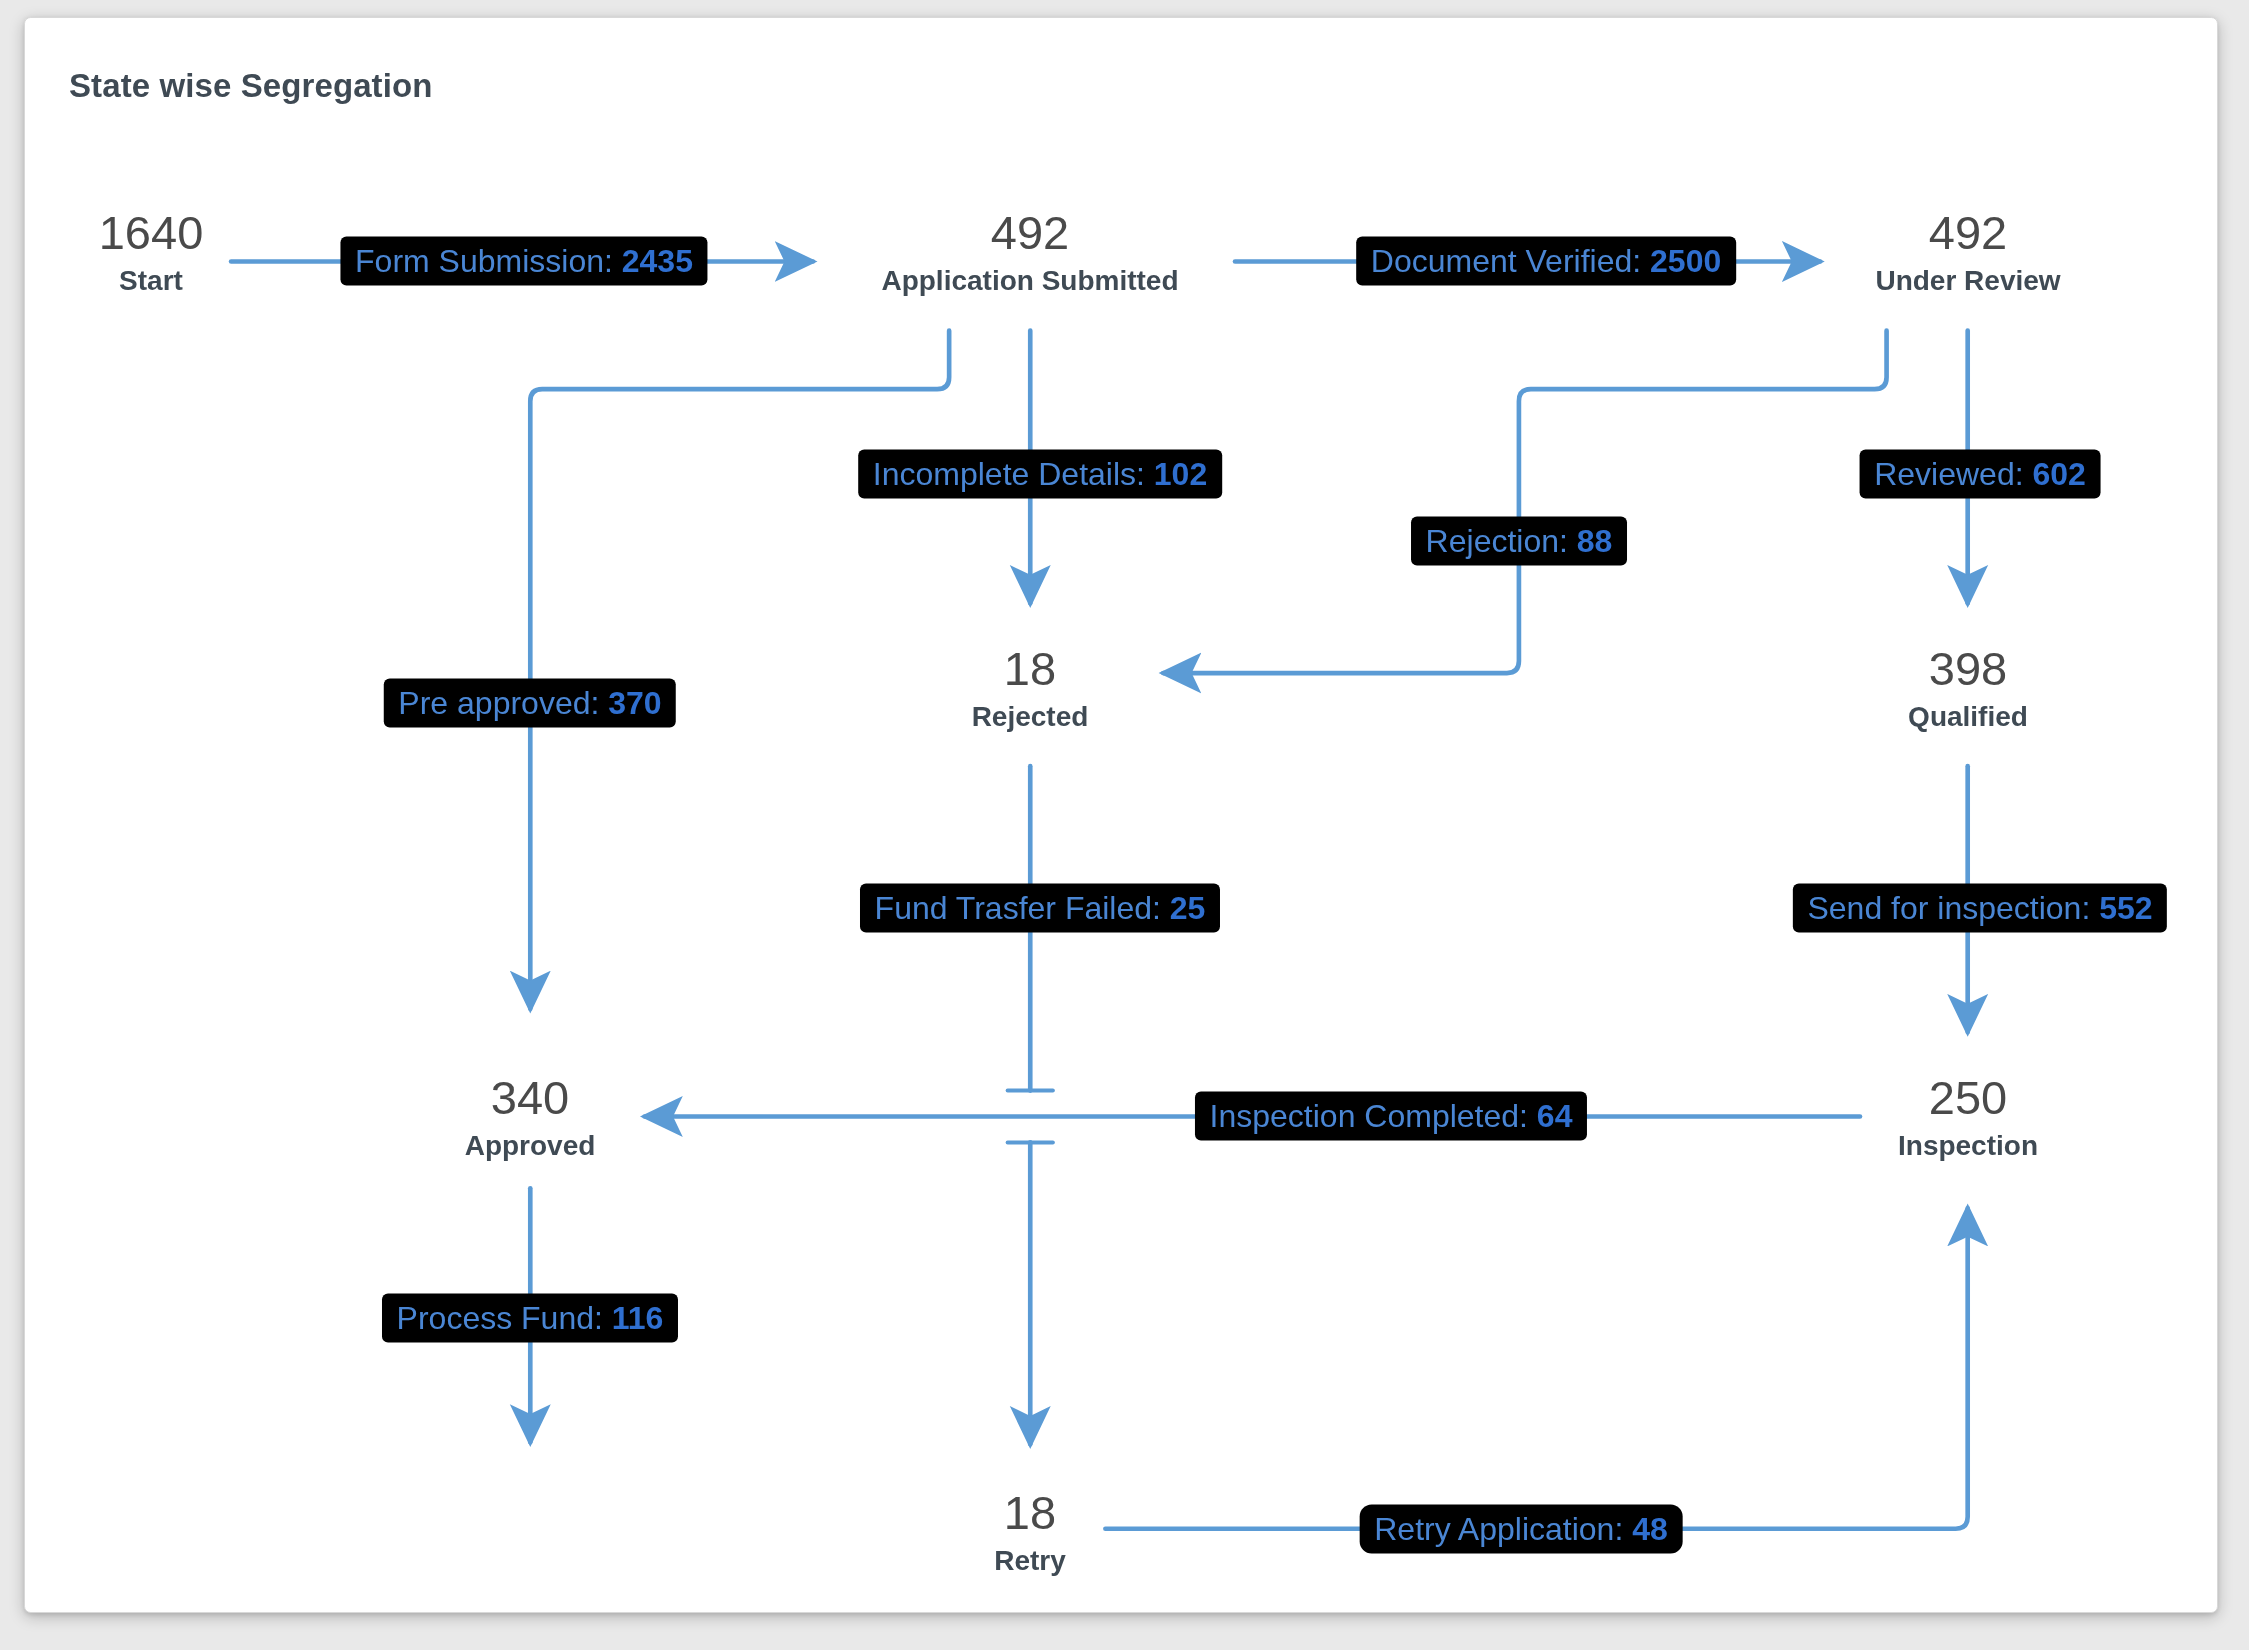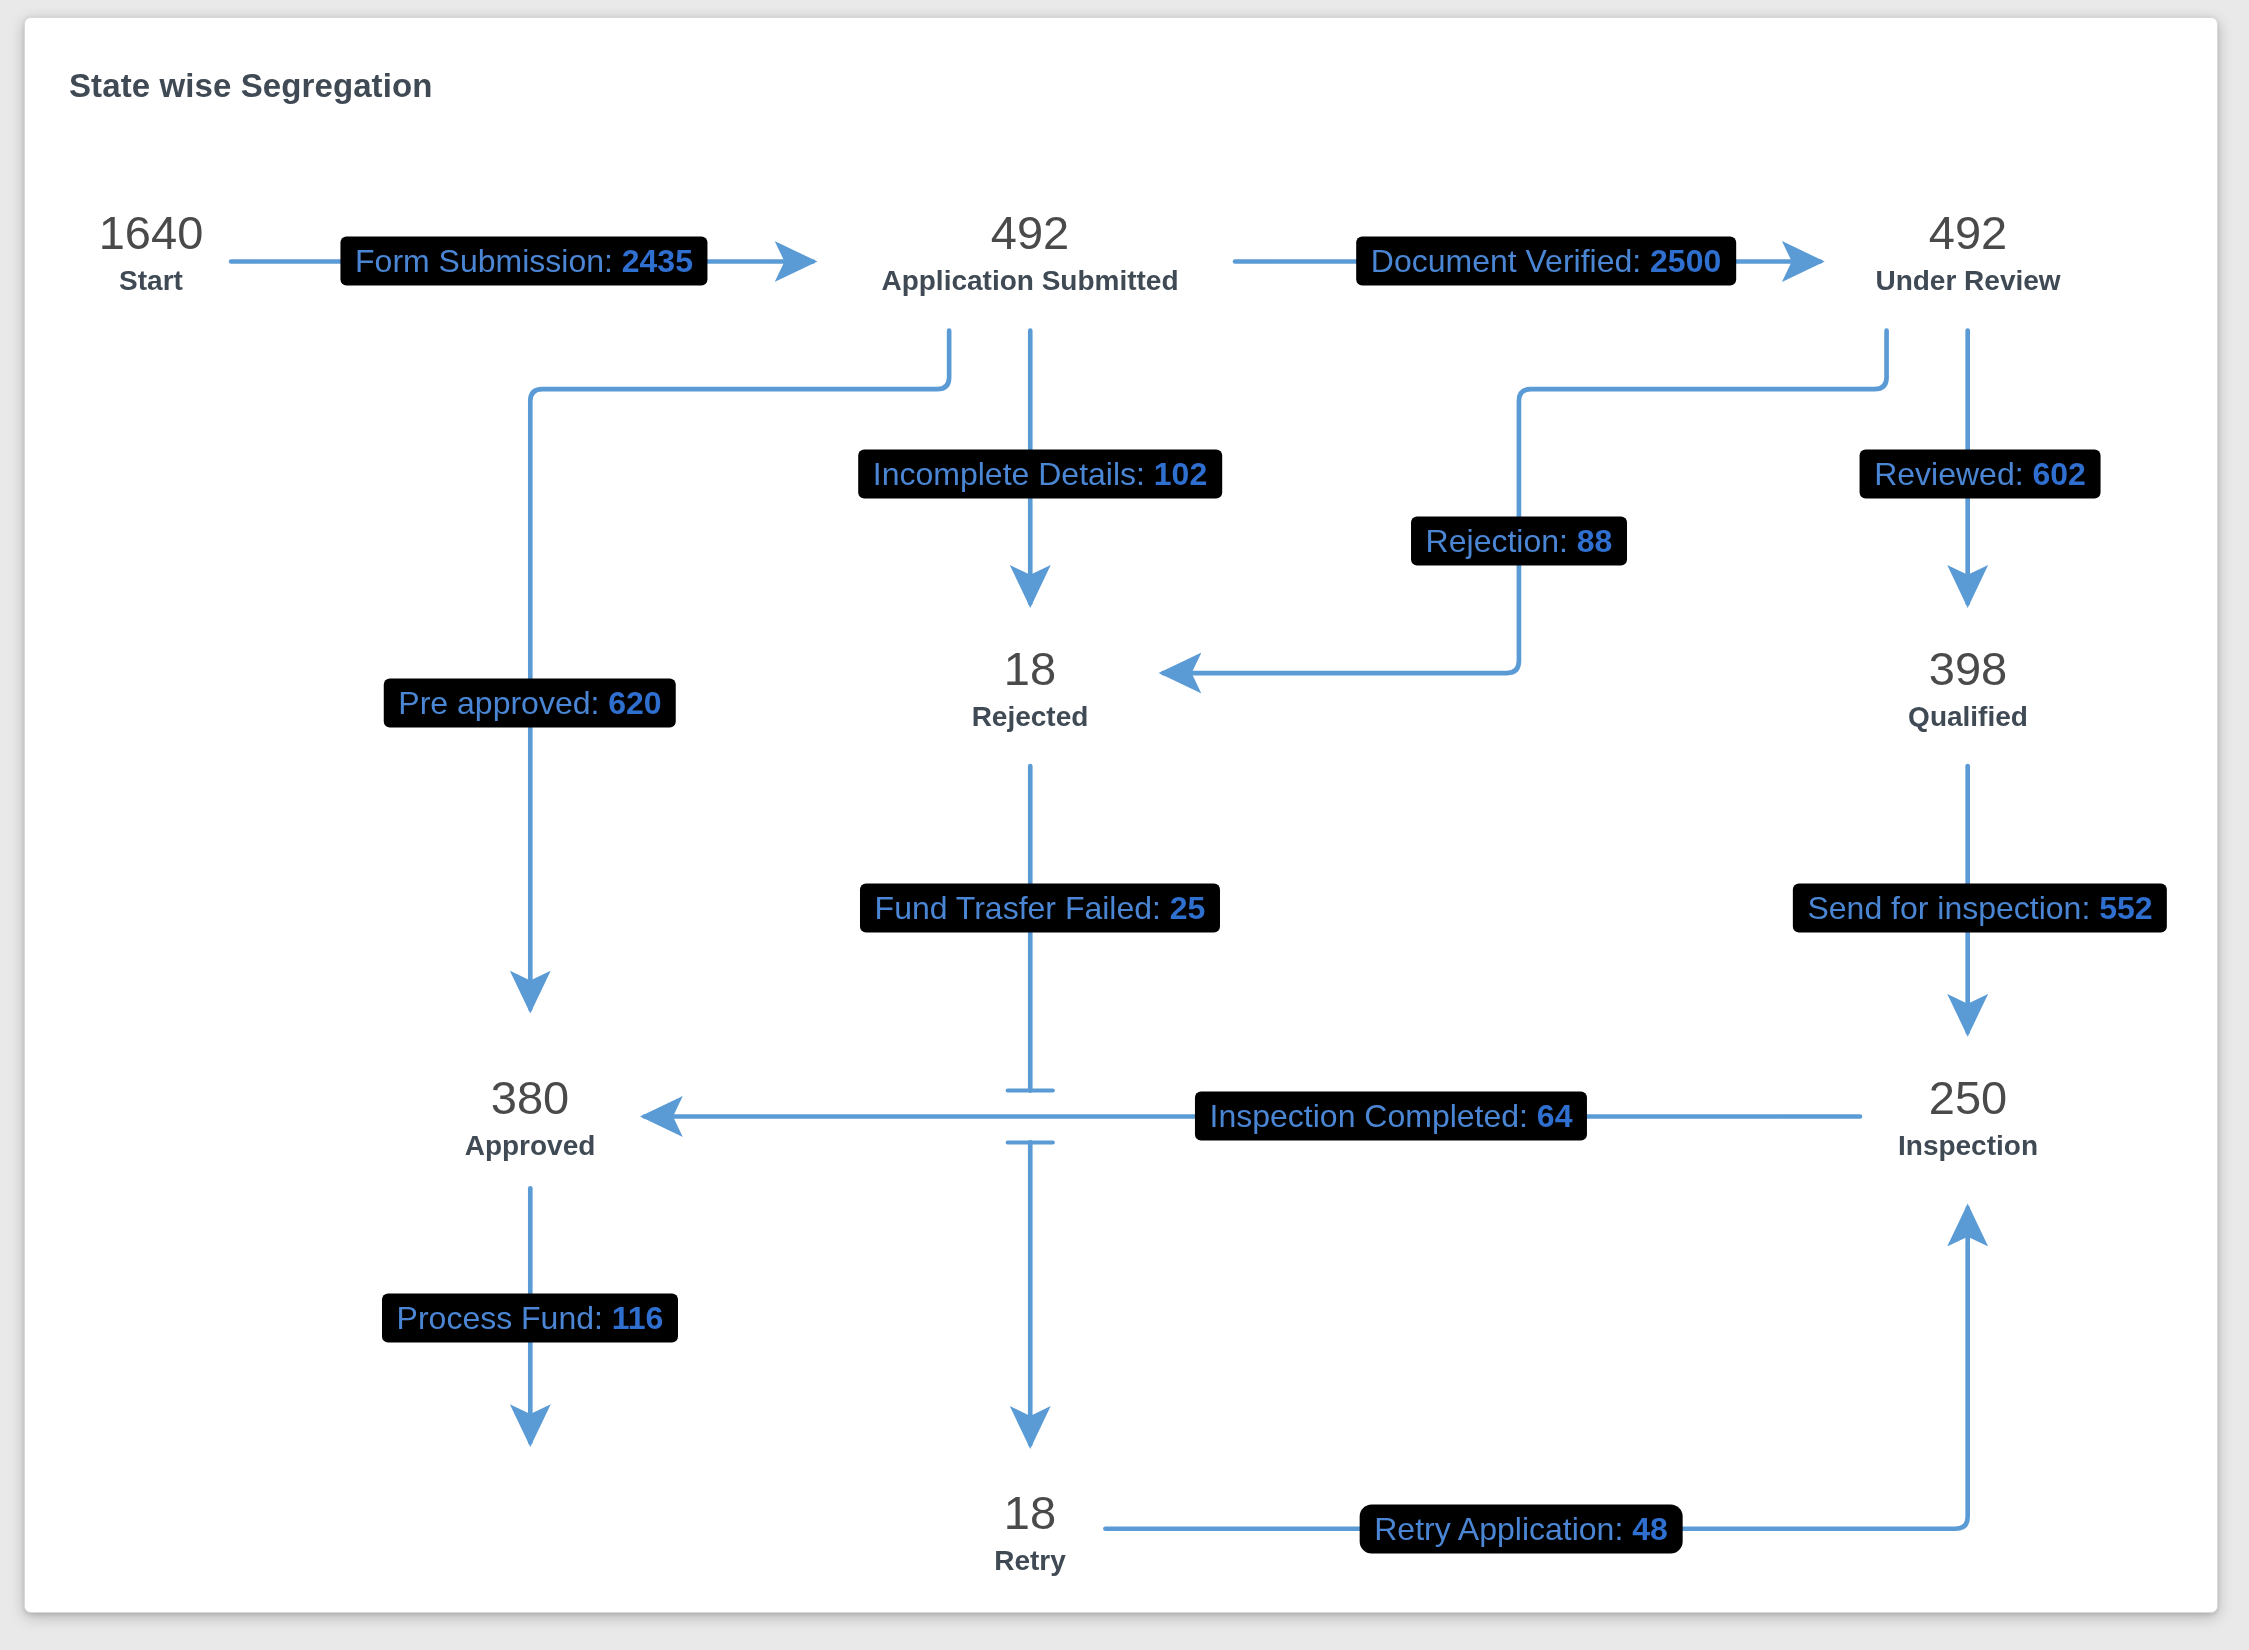"620" b { text: 620 -> 370 }
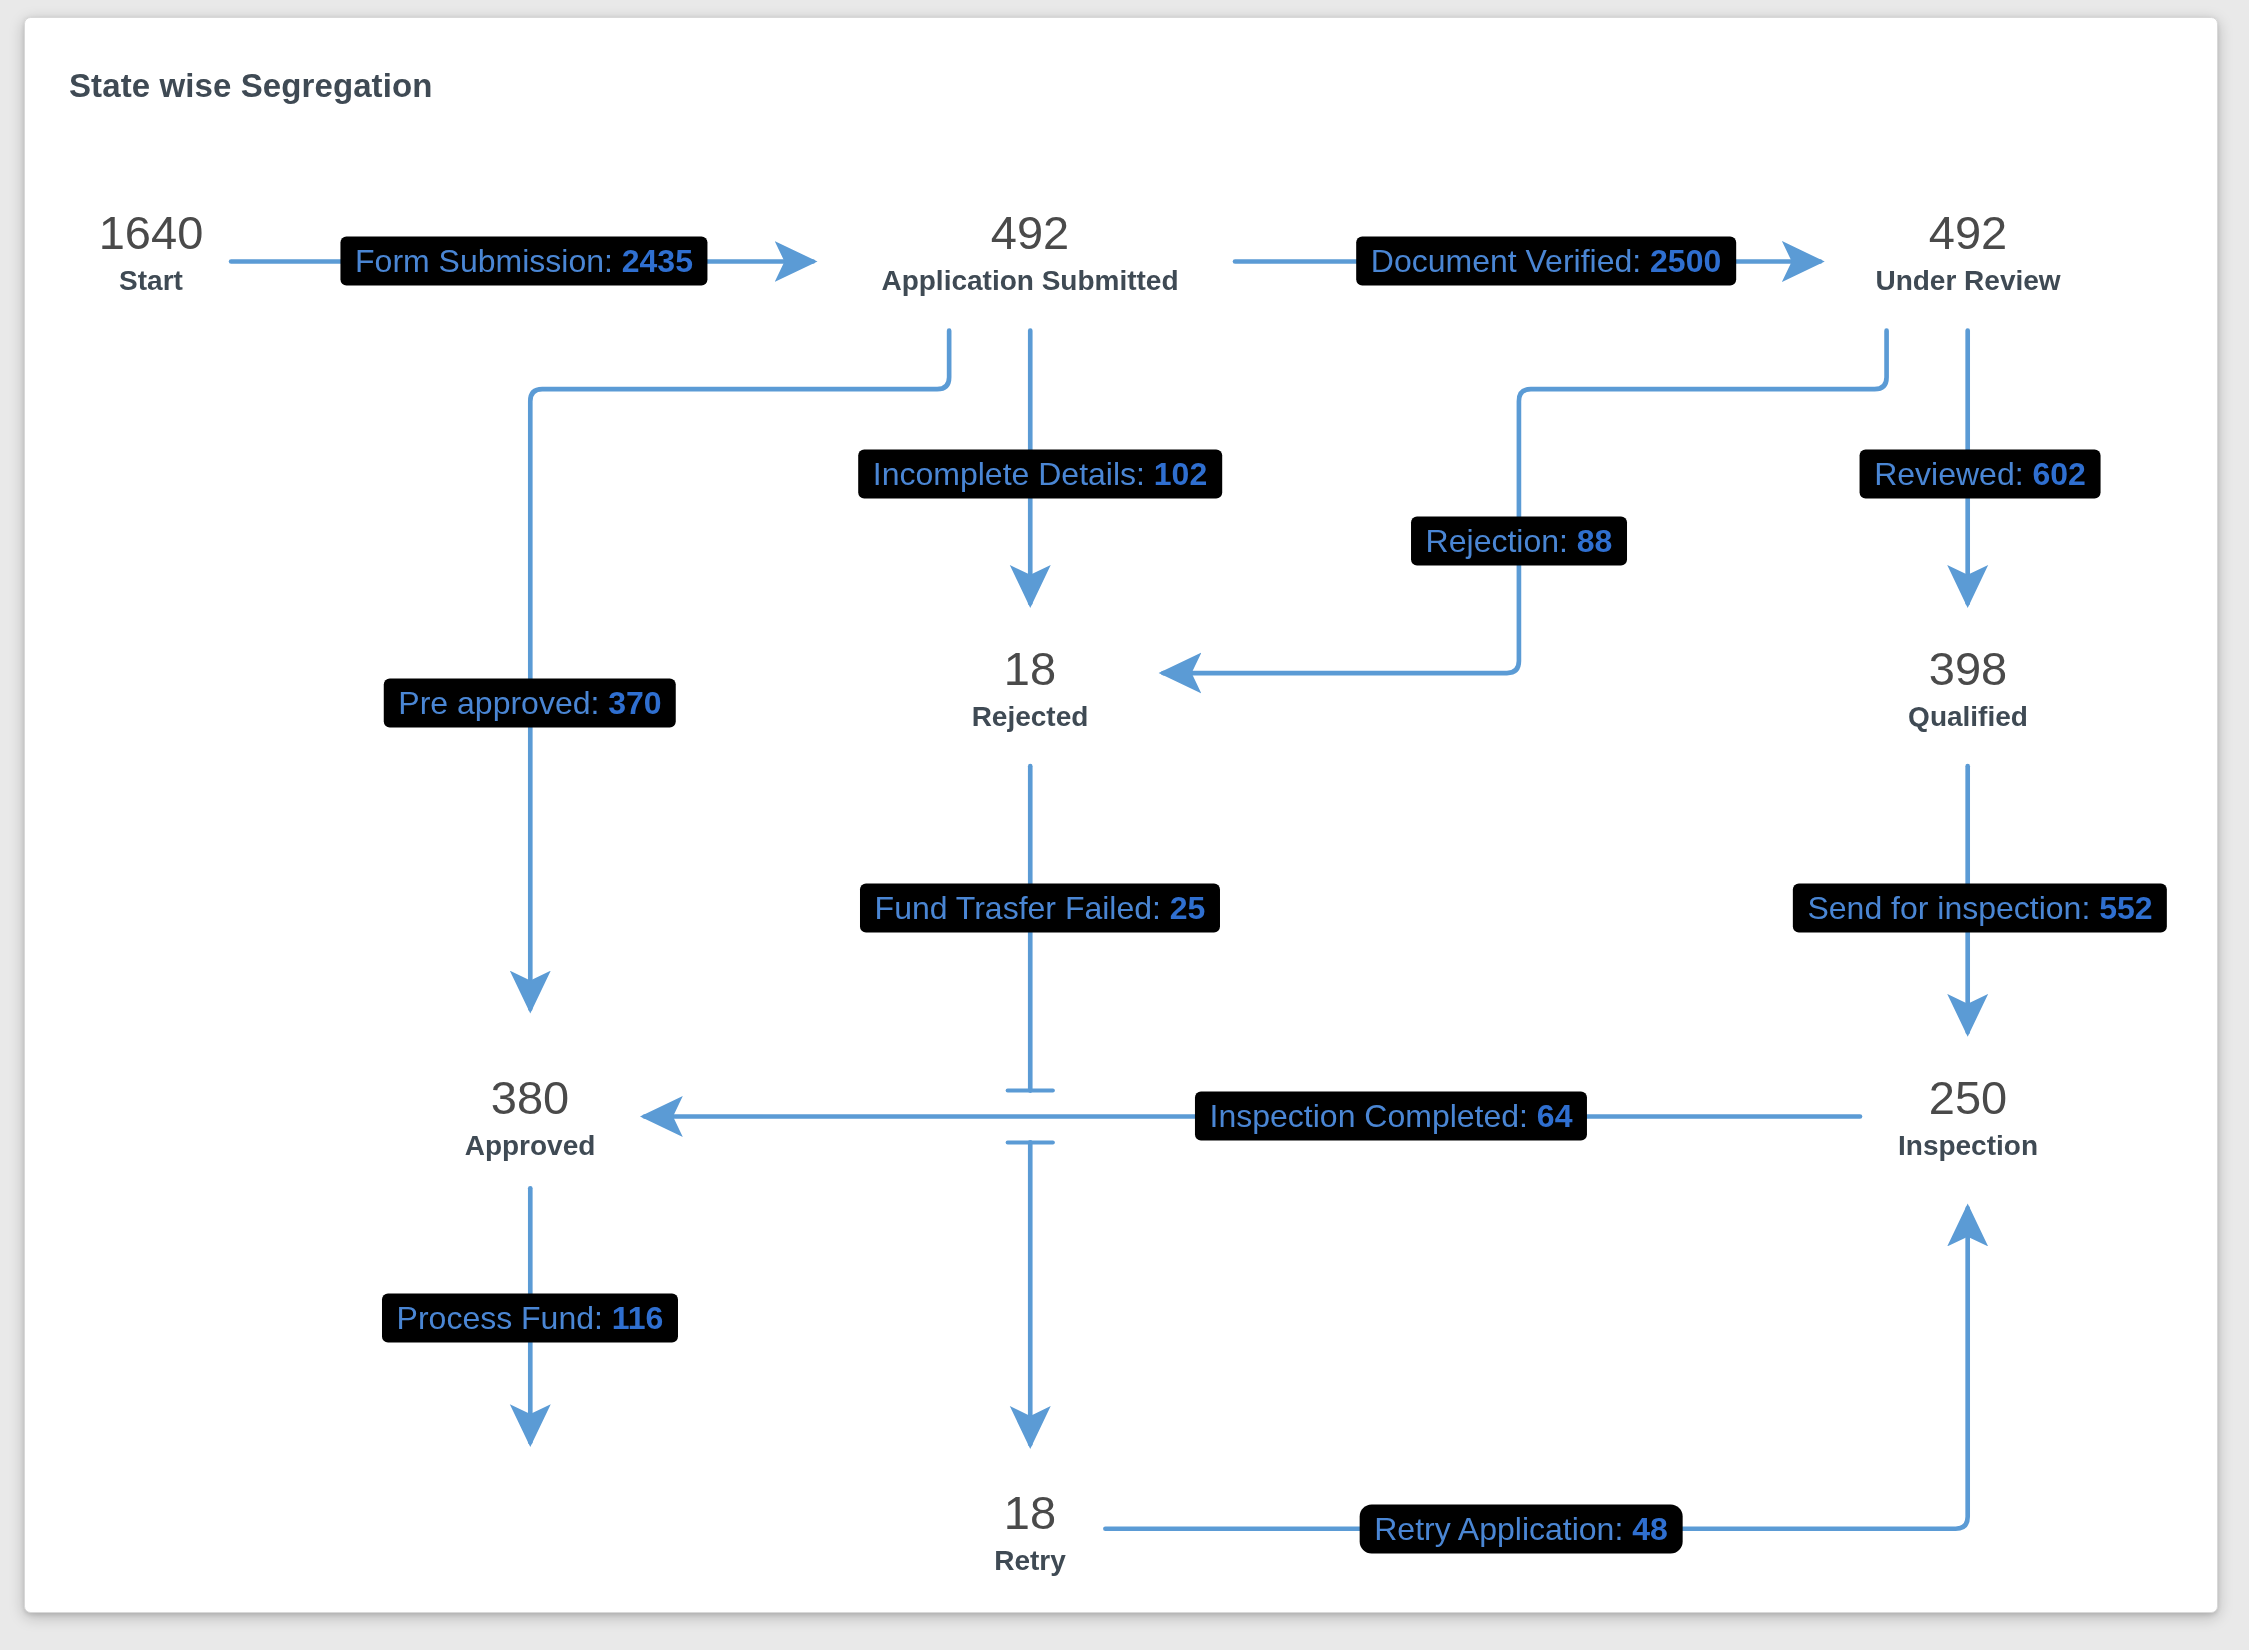"380" span.val { text: 380 -> 340 }
